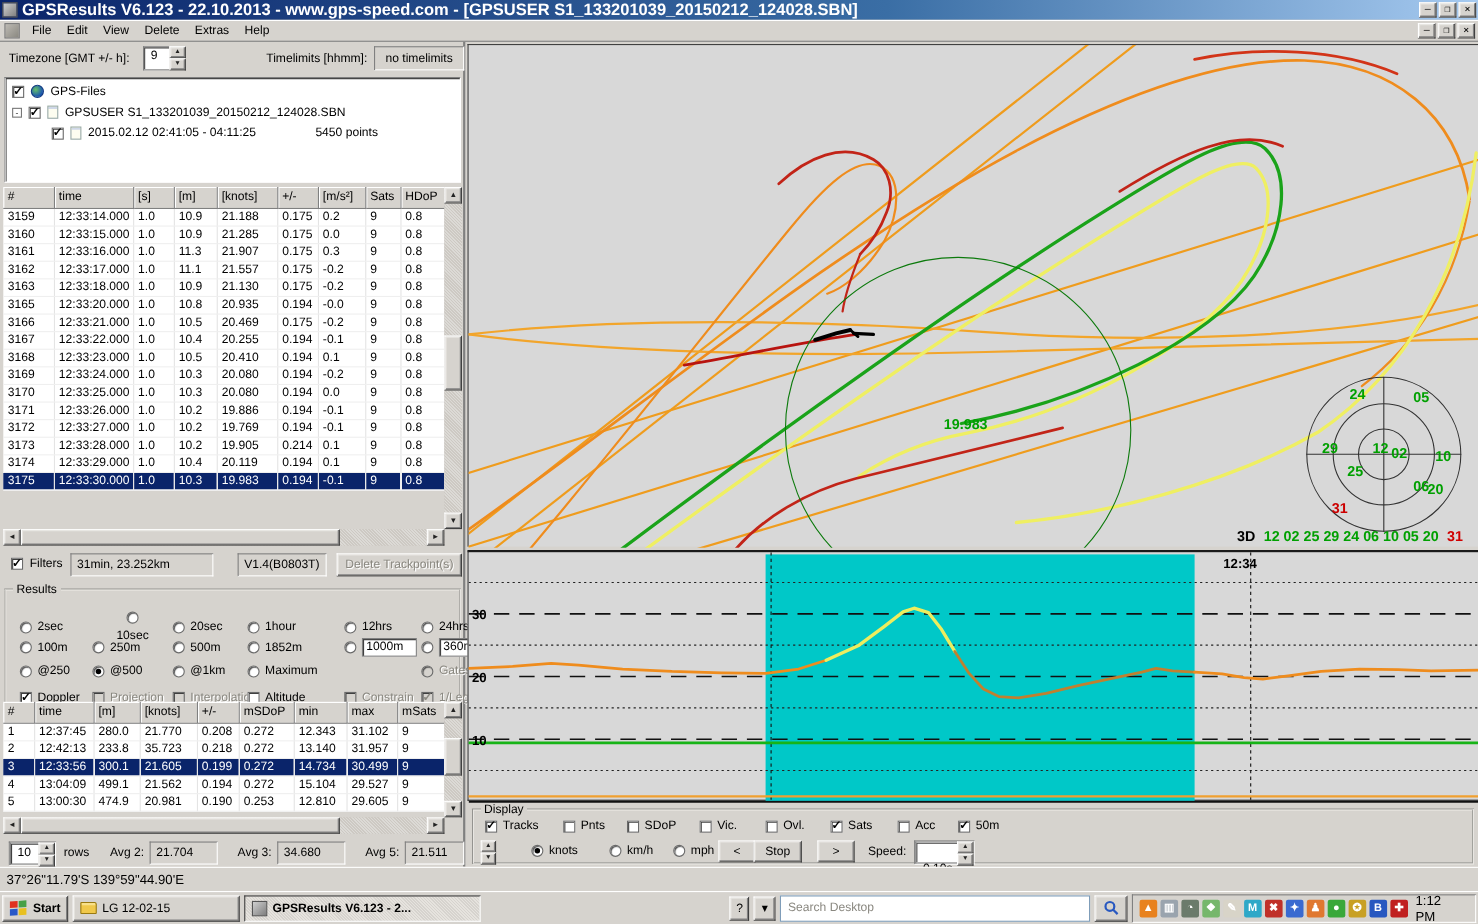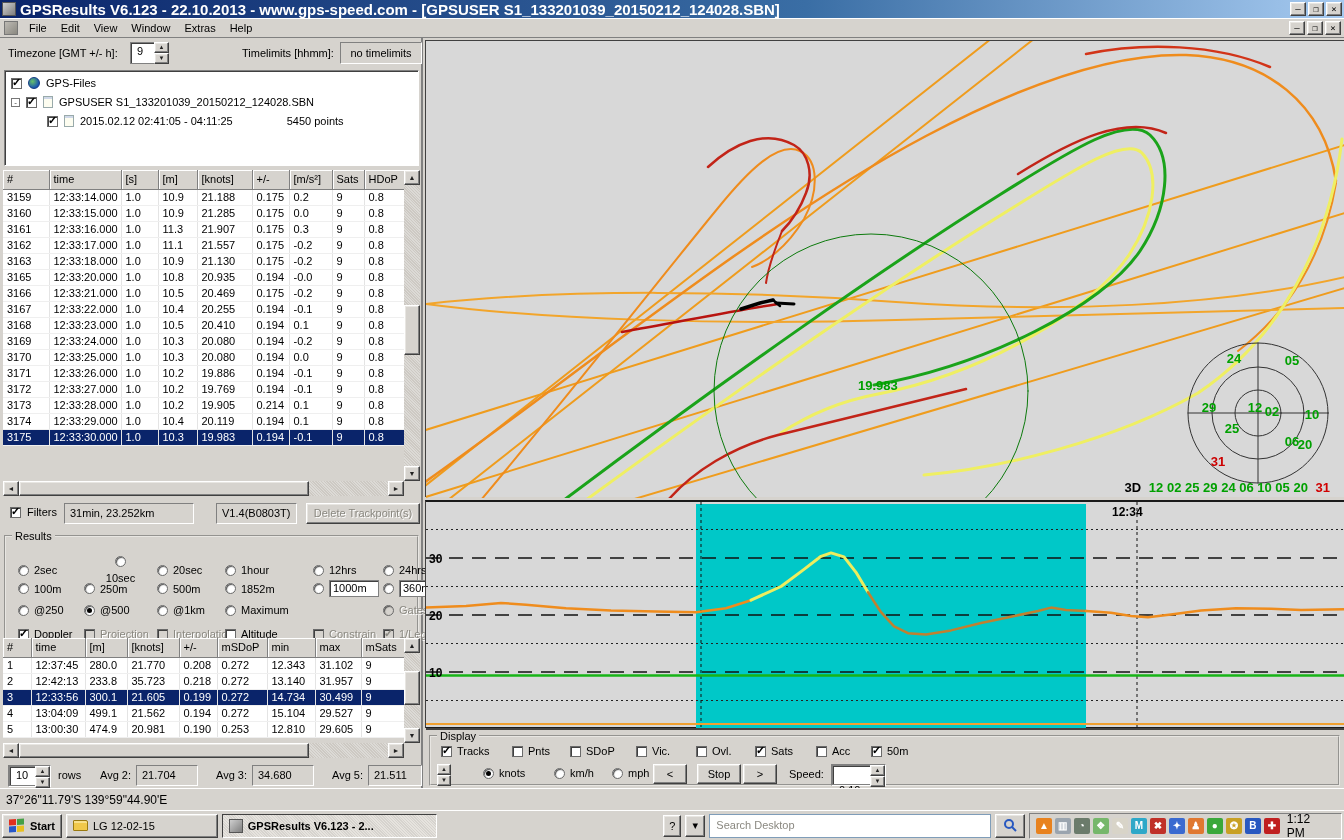"Window" span.menu-item { text: Window -> Delete }
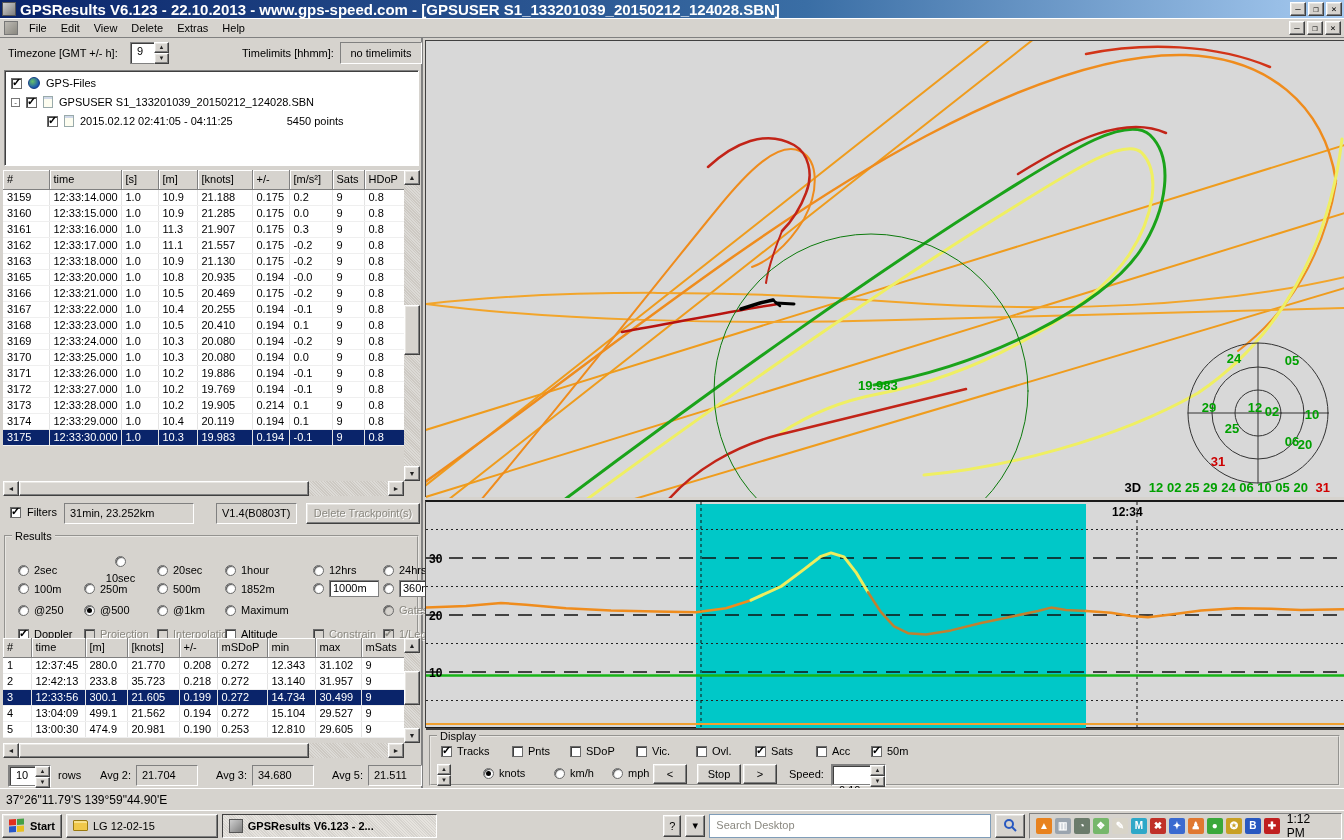"Stop" span.abs { left: 266px -> 254px }
